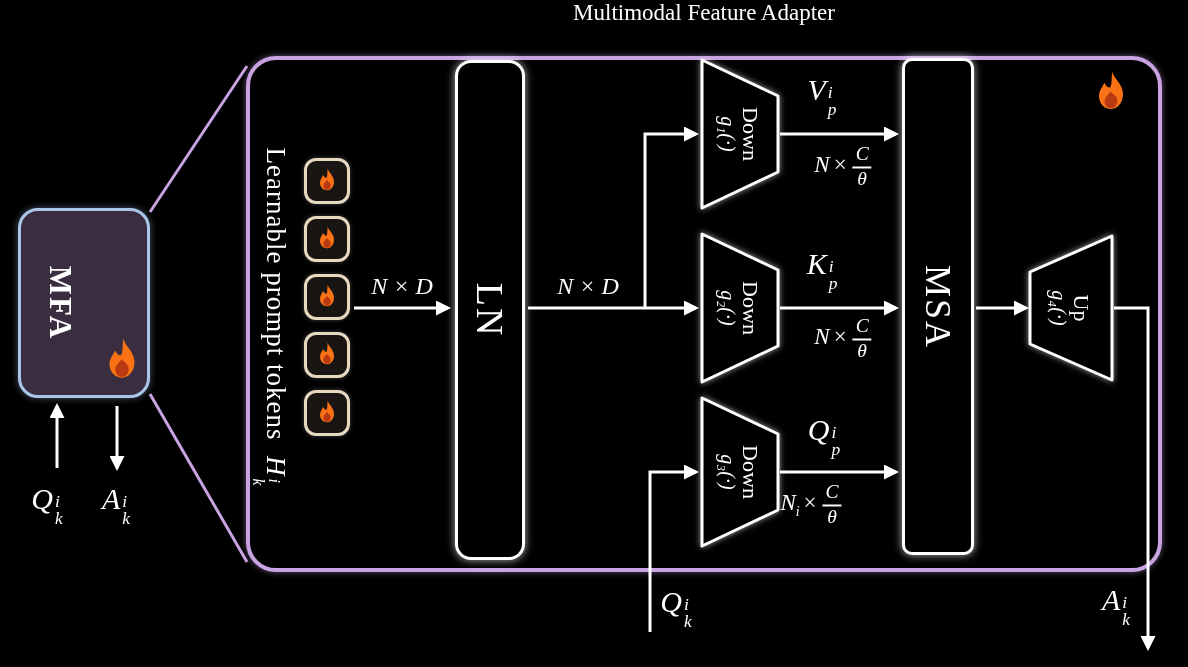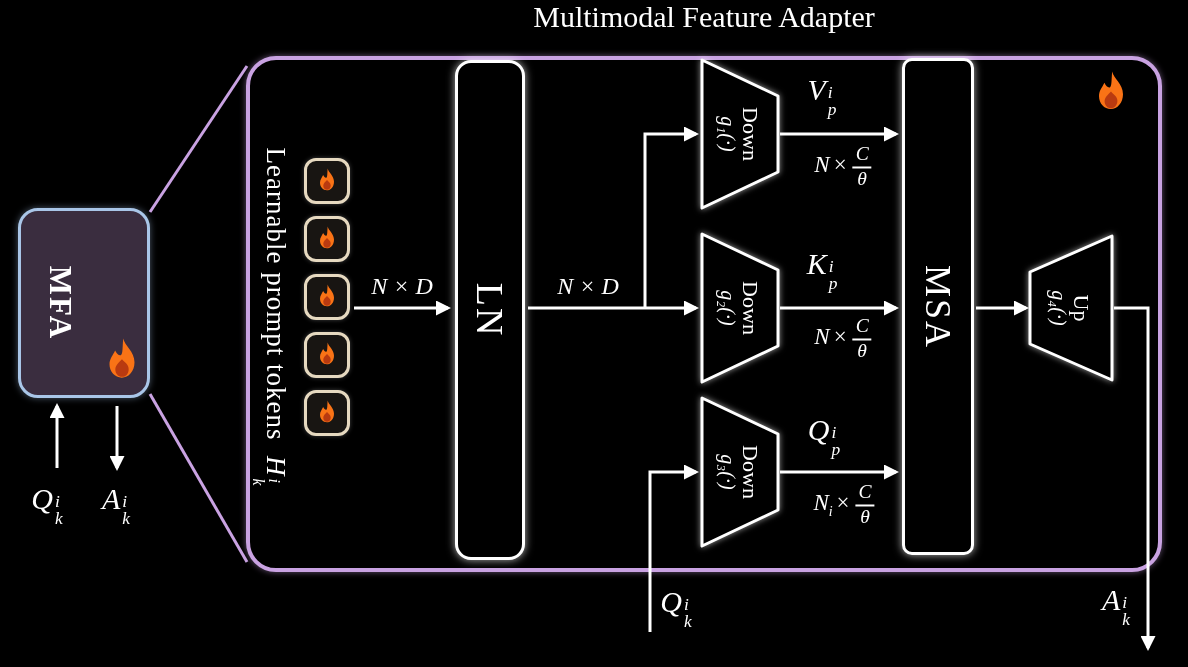"Multimodal Feature Adapter" #title { font-size: 30px -> 23px }
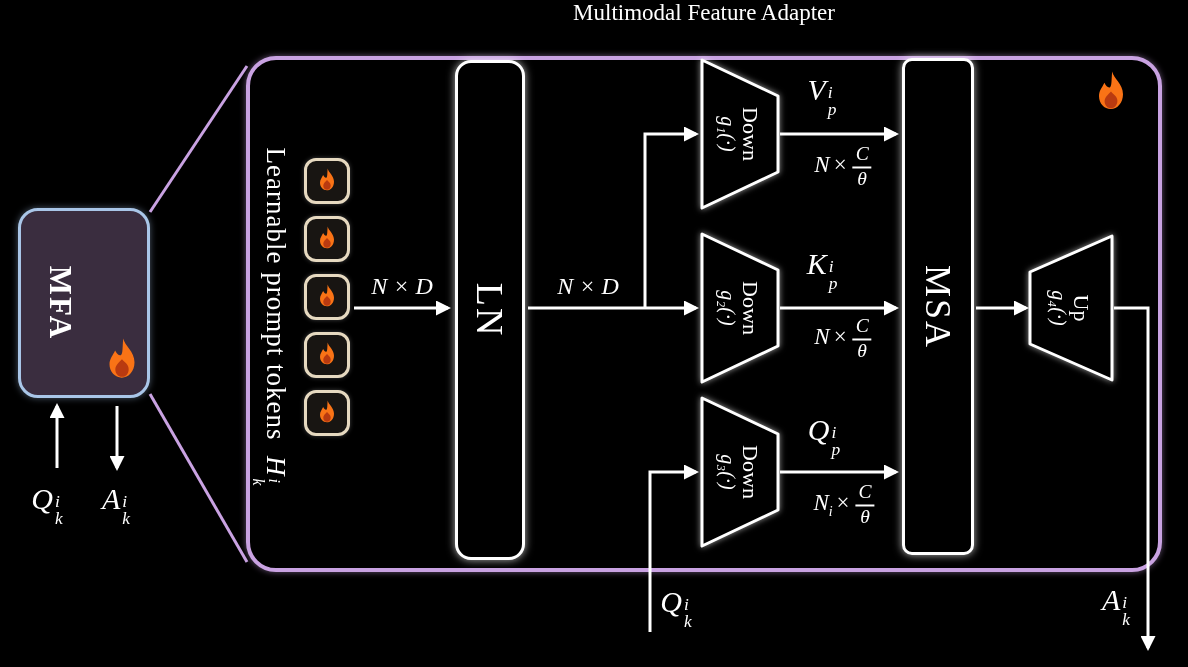"Ni×" #dim-lbl-3 { left: 844px -> 811px }
